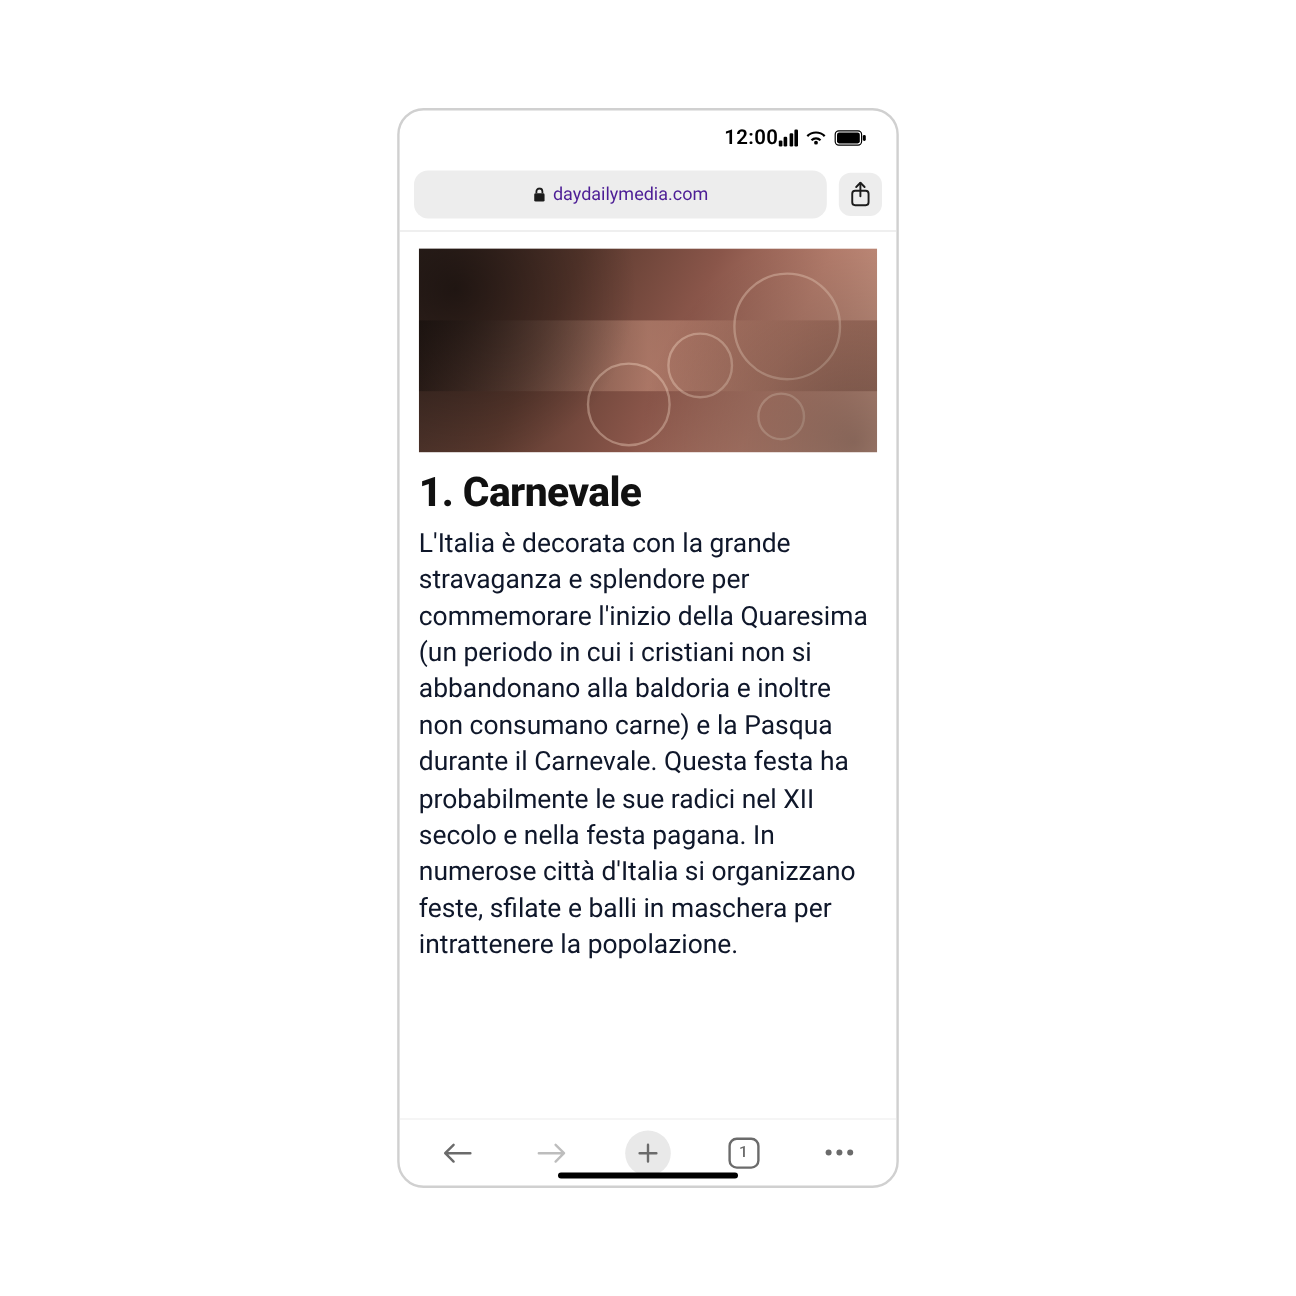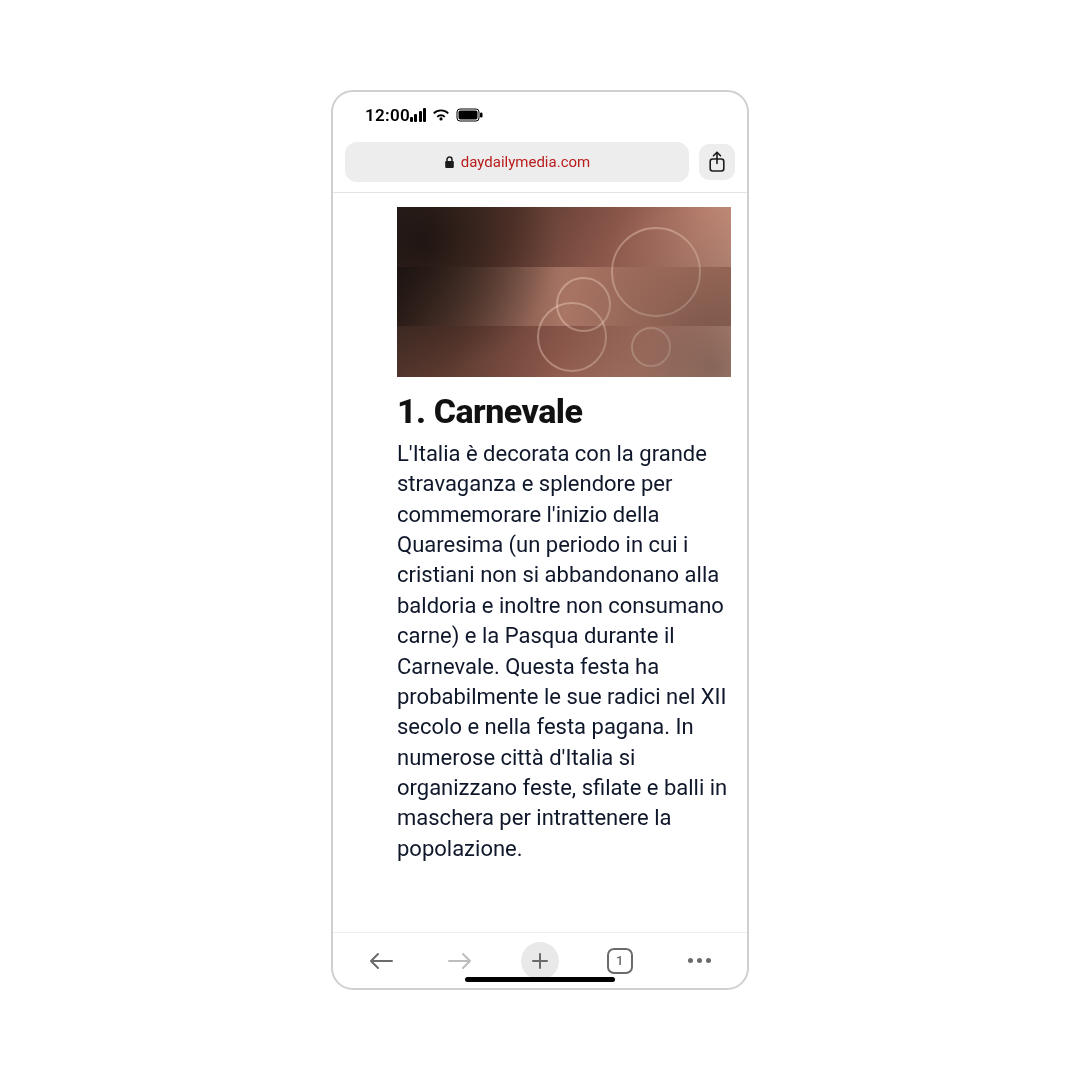"12:00" .status-bar { justify-content: flex-start -> flex-end }
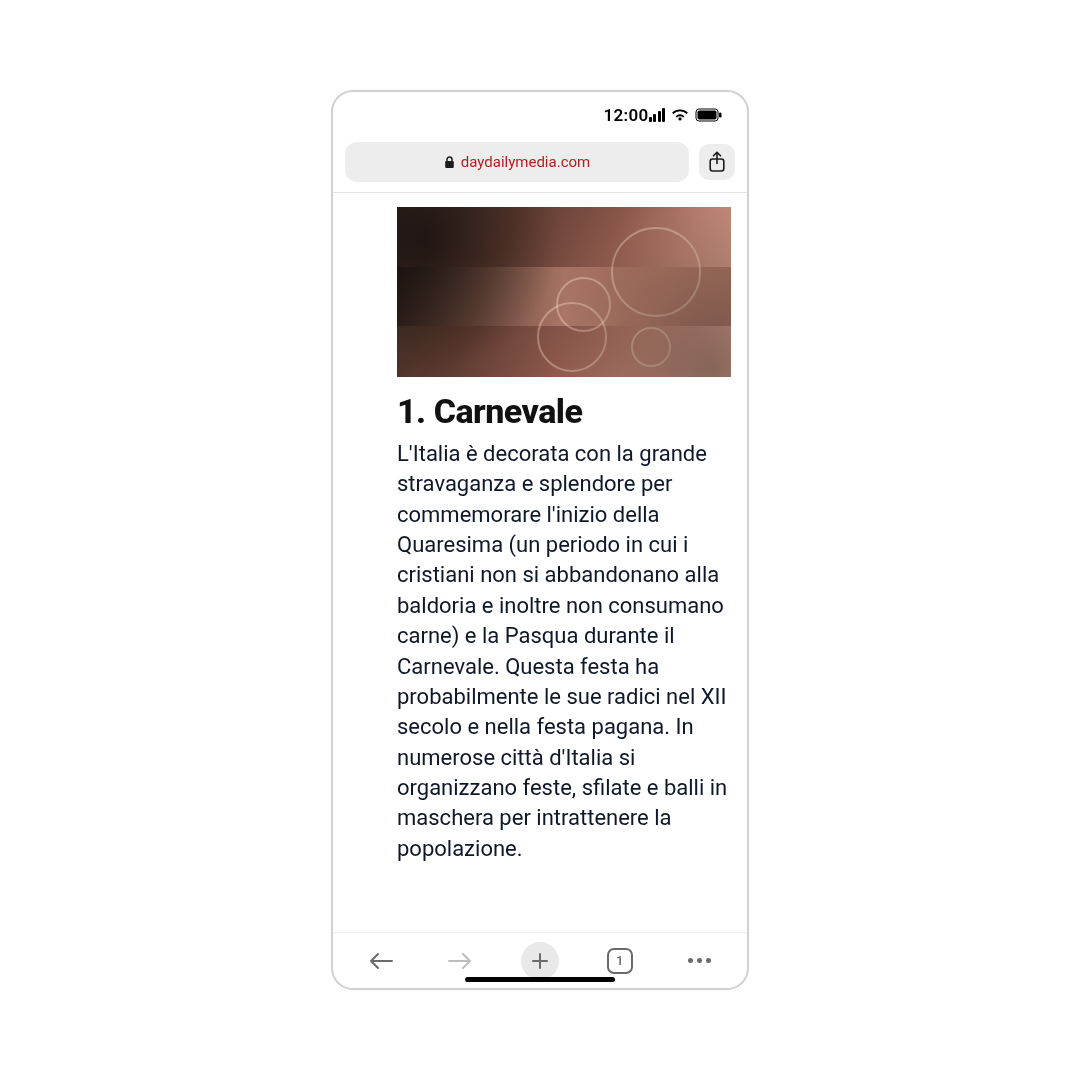"daydailymedia.com" .url-pill { color: #b91c1c -> #4c1d95 }
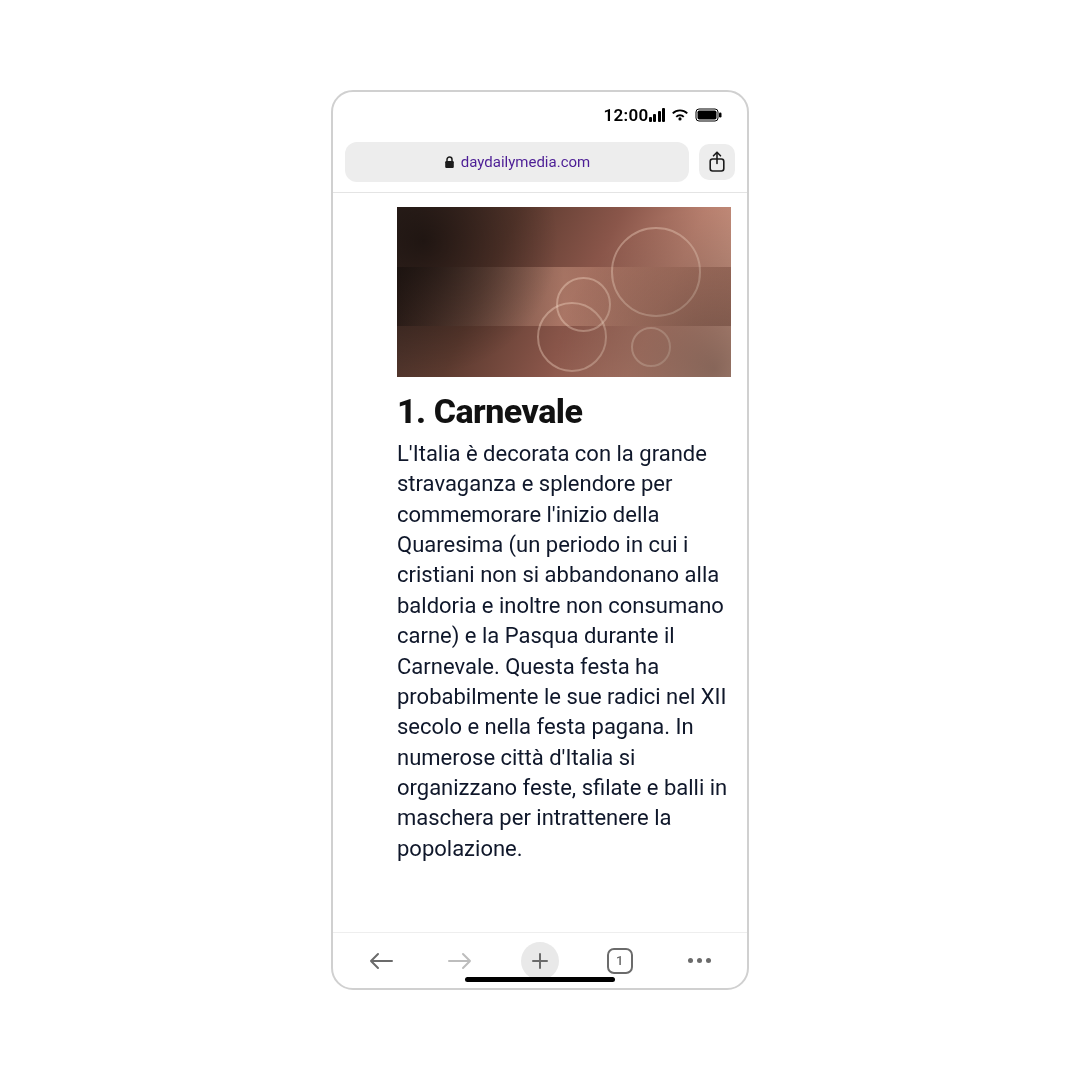"1. Carnevale" .content { margin-left: 48px -> none }
